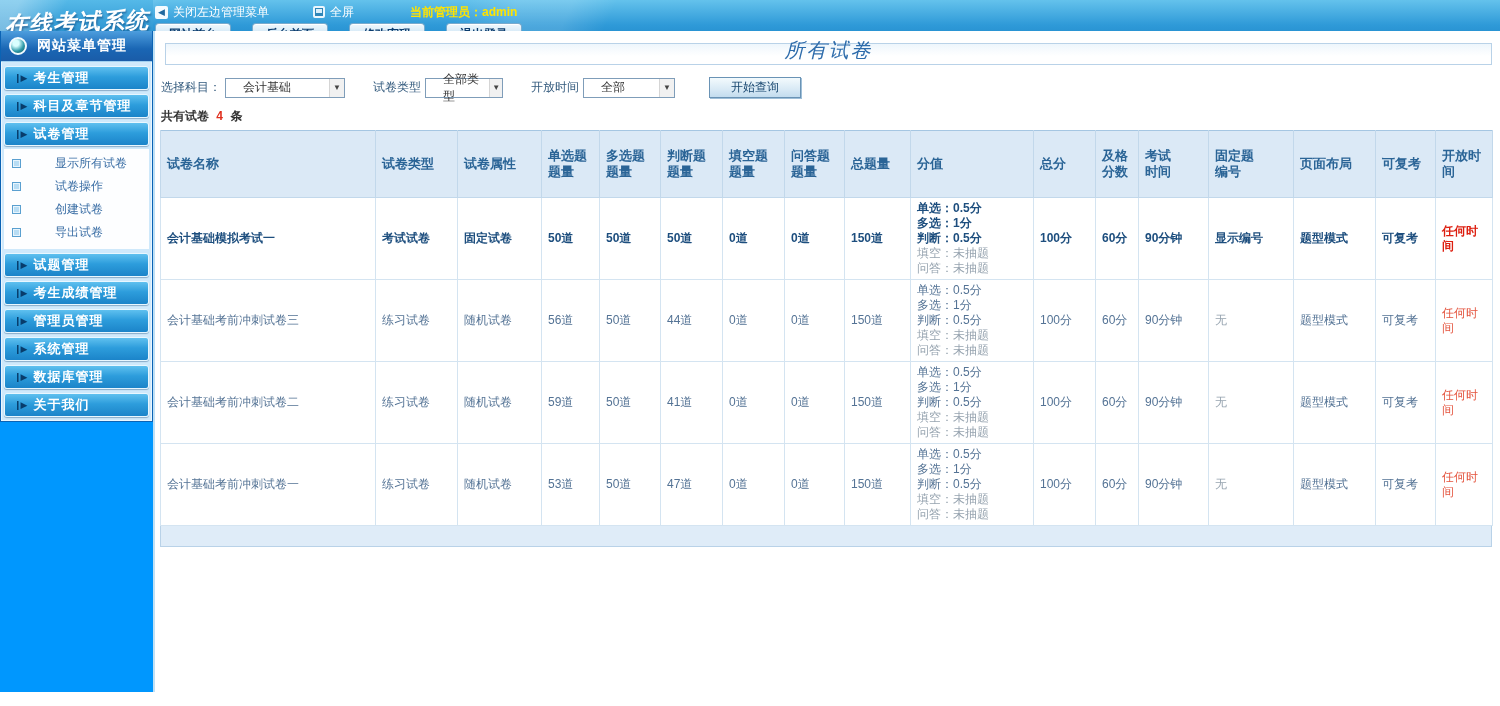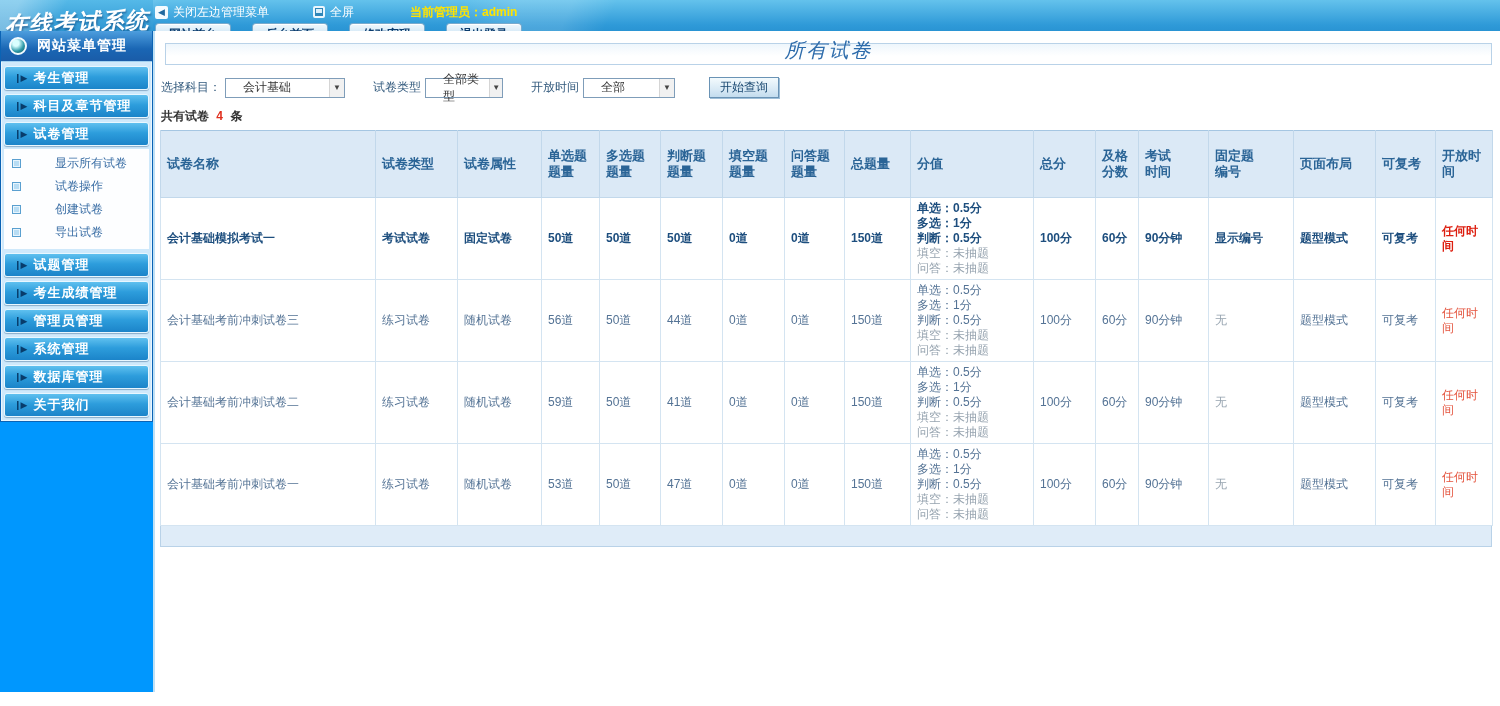"开始查询" .query-btn { padding: 0 10px -> 0 21px }
